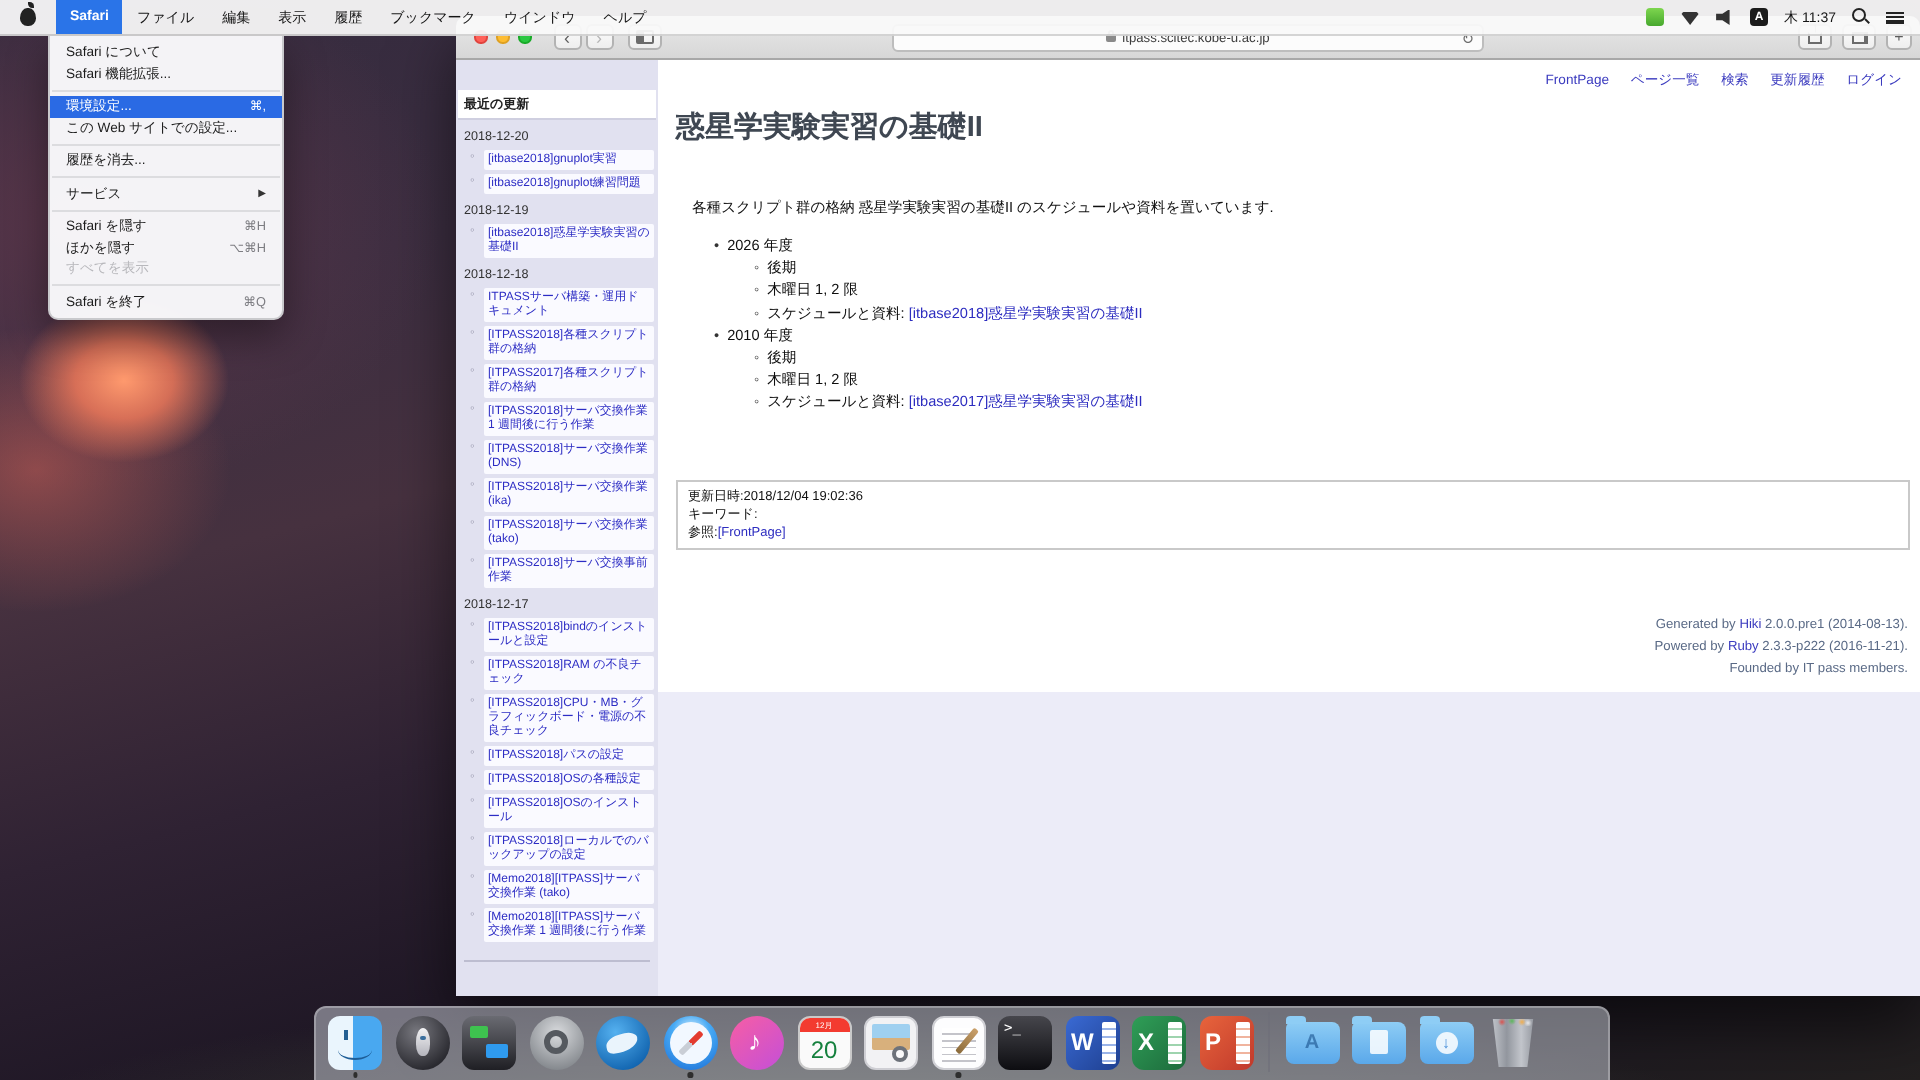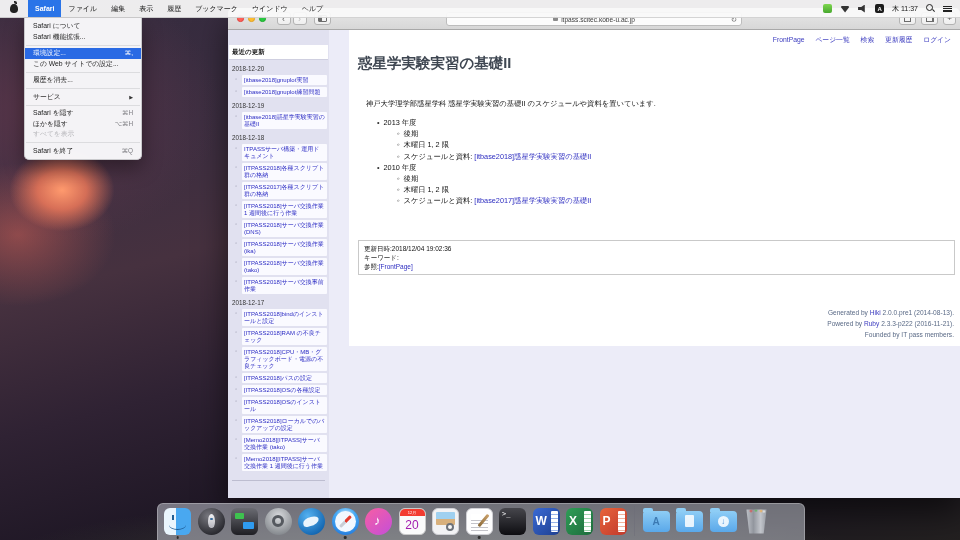"惑星学実験実習の基礎II" .main { margin-left: 20px -> none }
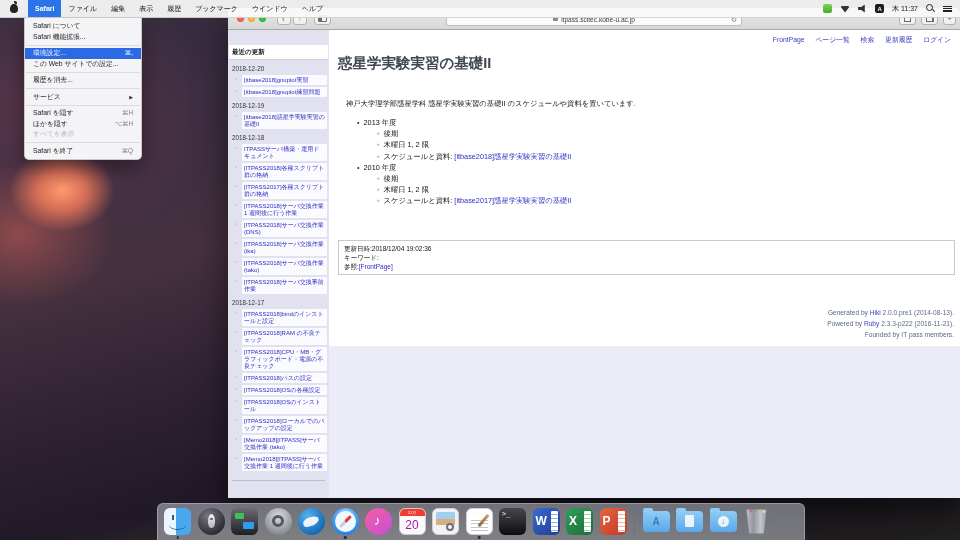"神戸大学理学部惑星学科 惑星学実験実習の基礎II" div.intro { text: 神戸大学理学部惑星学科 -> 各種スクリプト群の格納 }
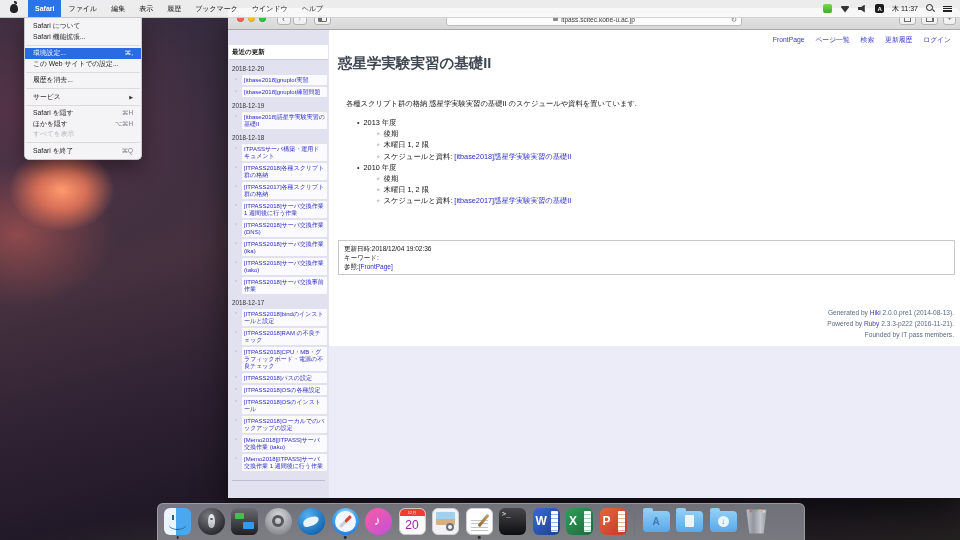"2013 年度" span { text: 2013 -> 2026 }
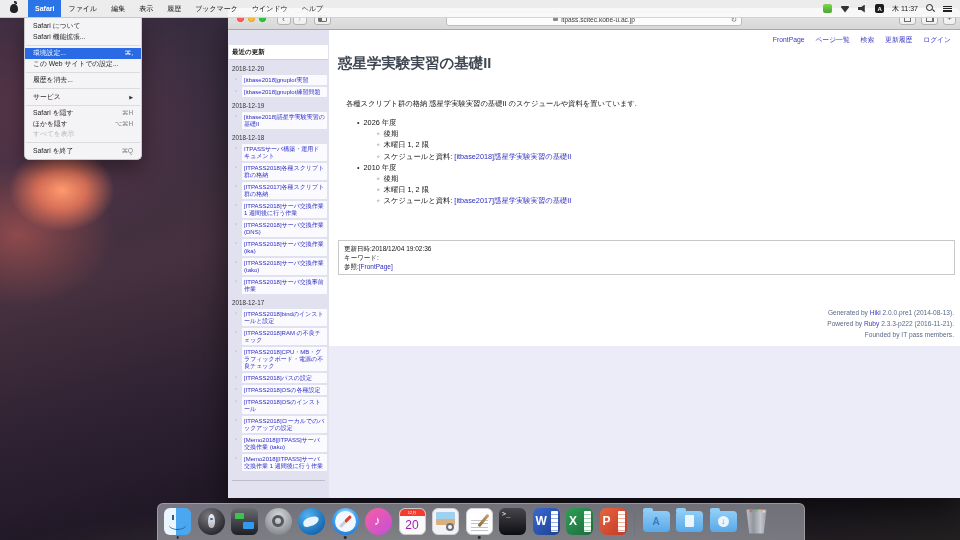"20" .cal-day { color: #a21caf -> #15803d }
